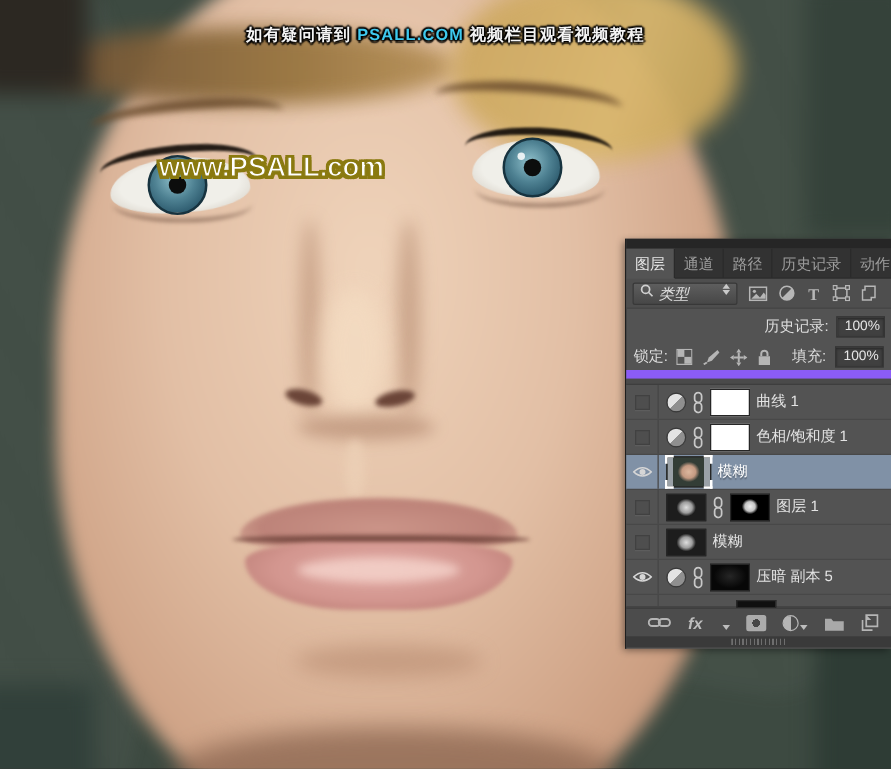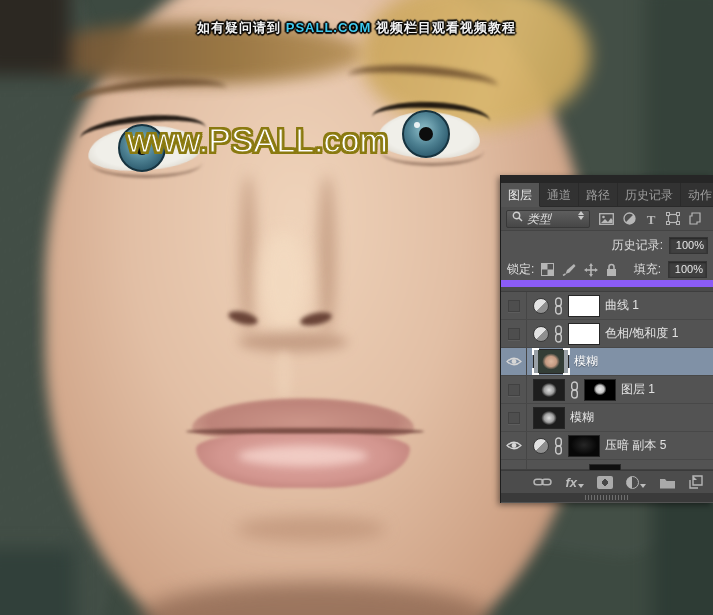"www.PSALL.com" .watermark { font-size: 34px -> 22px; font-weight: normal -> bold }
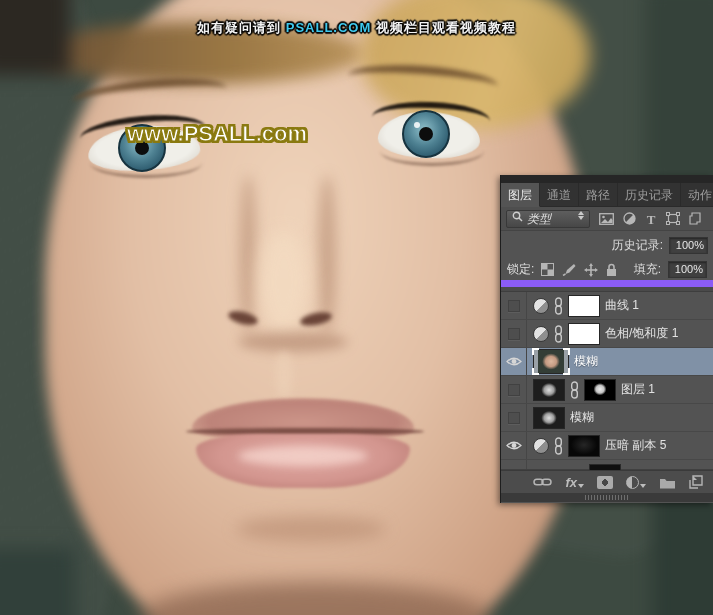"图层" .panel { top: 175px -> 191px }
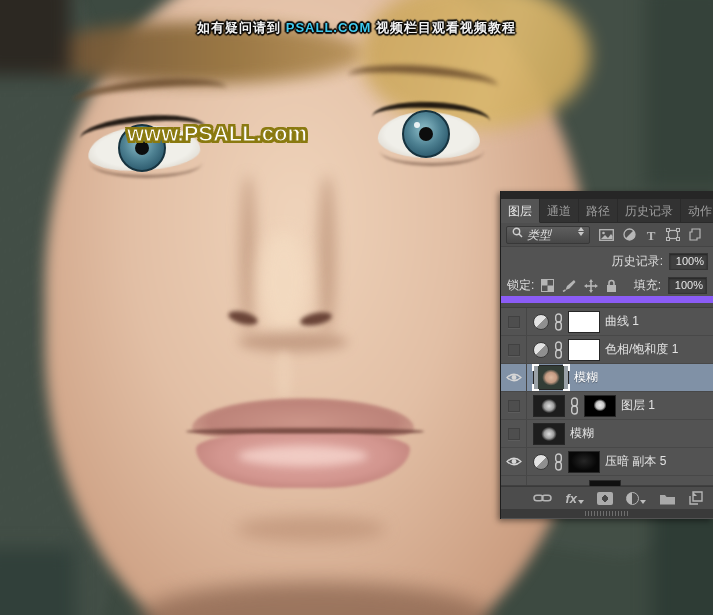"fx" .fx-wrap { gap: 1px -> 16px }
